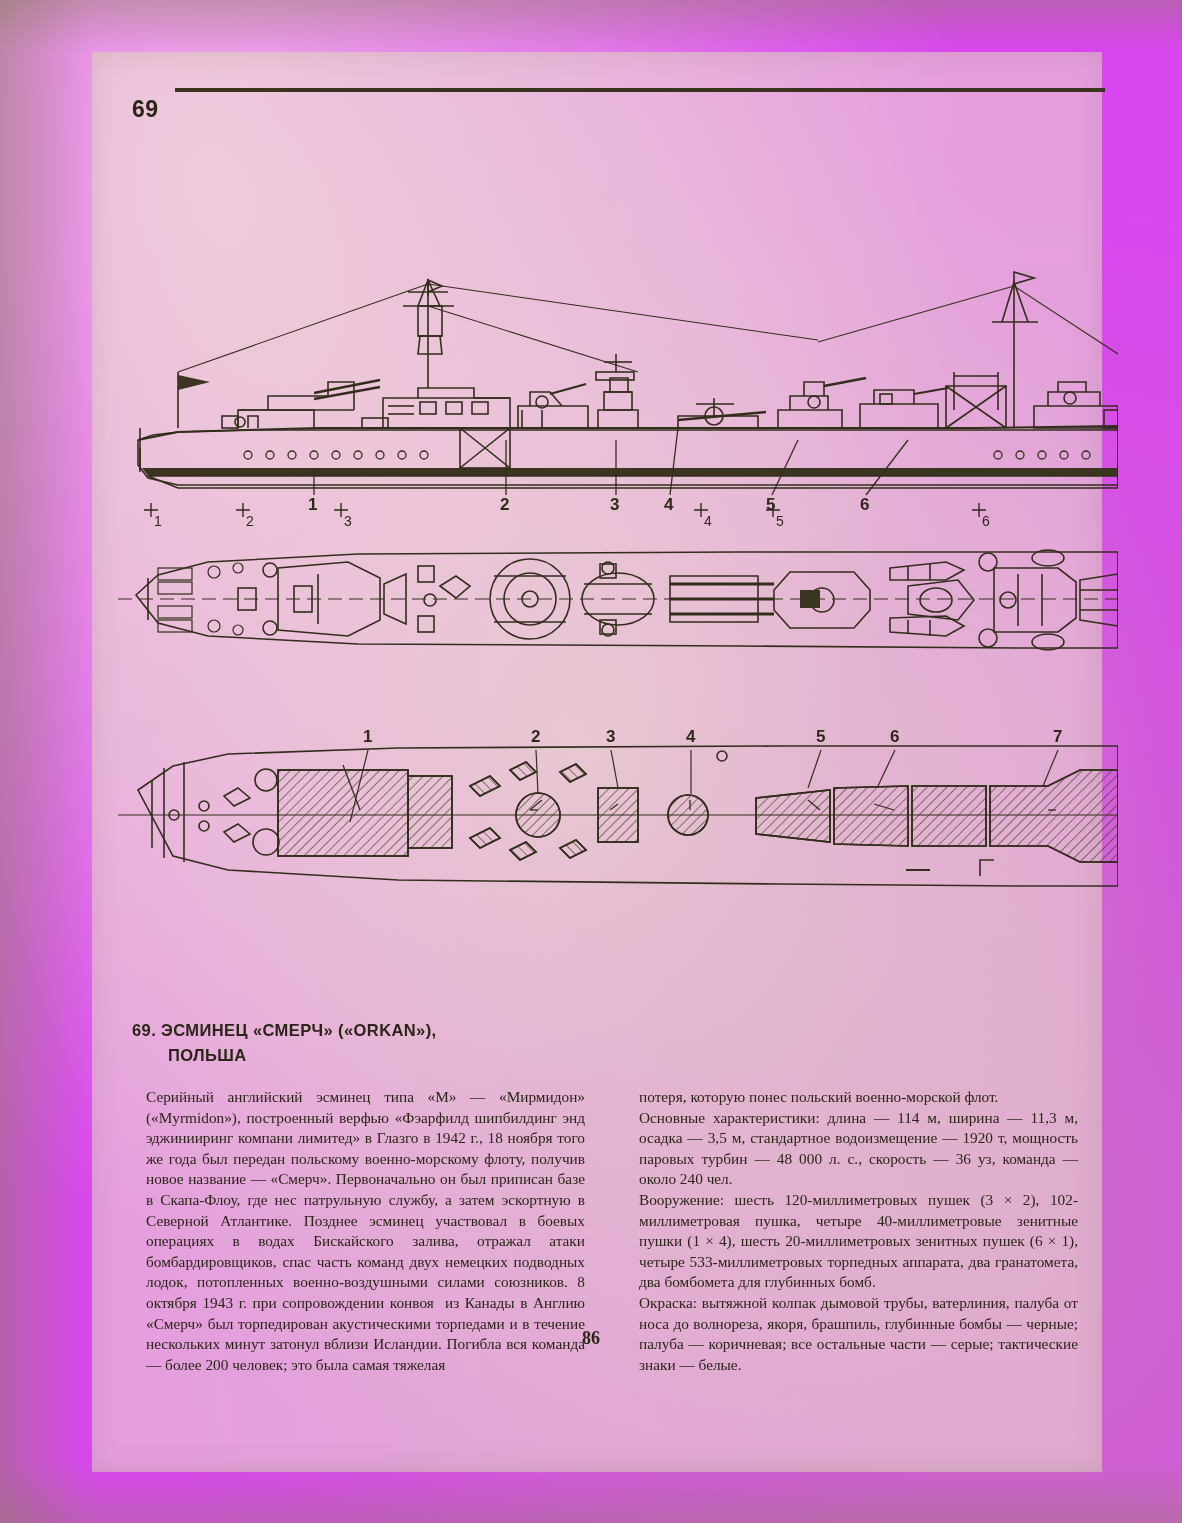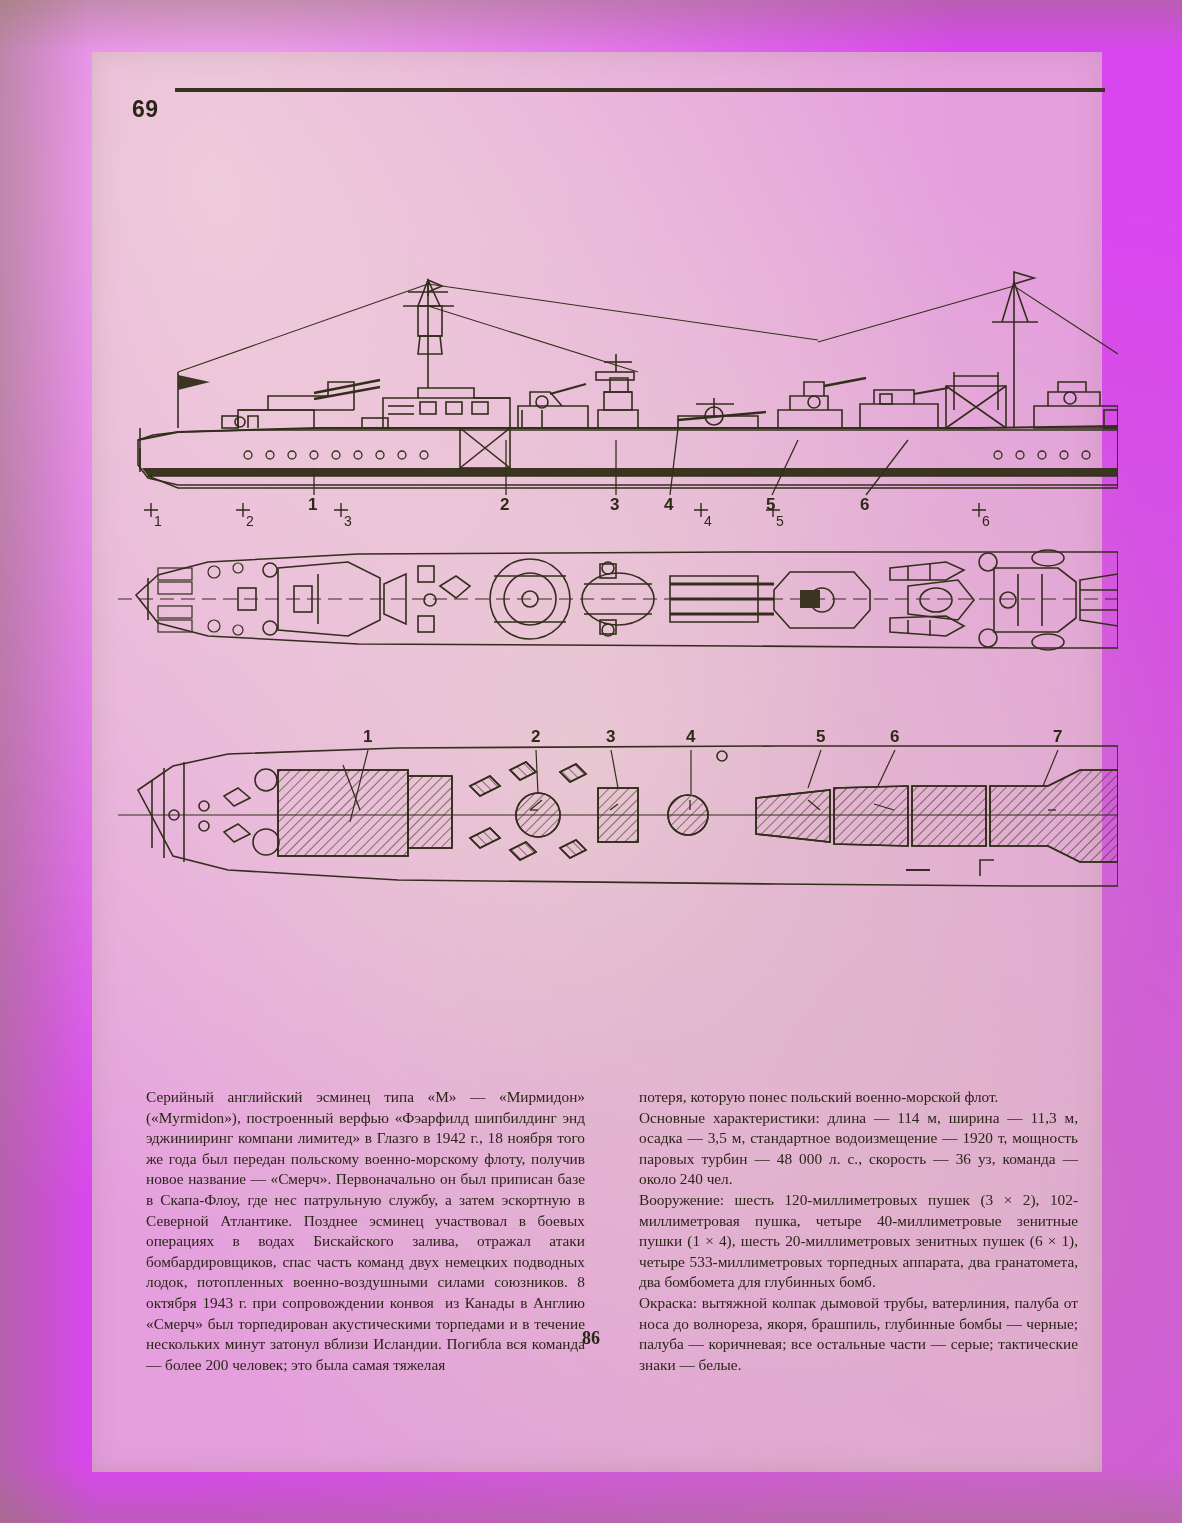"69. ЭСМИНЕЦ «СМЕРЧ» («ORKAN»)," div.caption { html: none -> <div> <span>69. ЭСМИНЕЦ «СМЕРЧ» («ORKAN»),</span> <span>ПОЛЬША</span> </div> }
